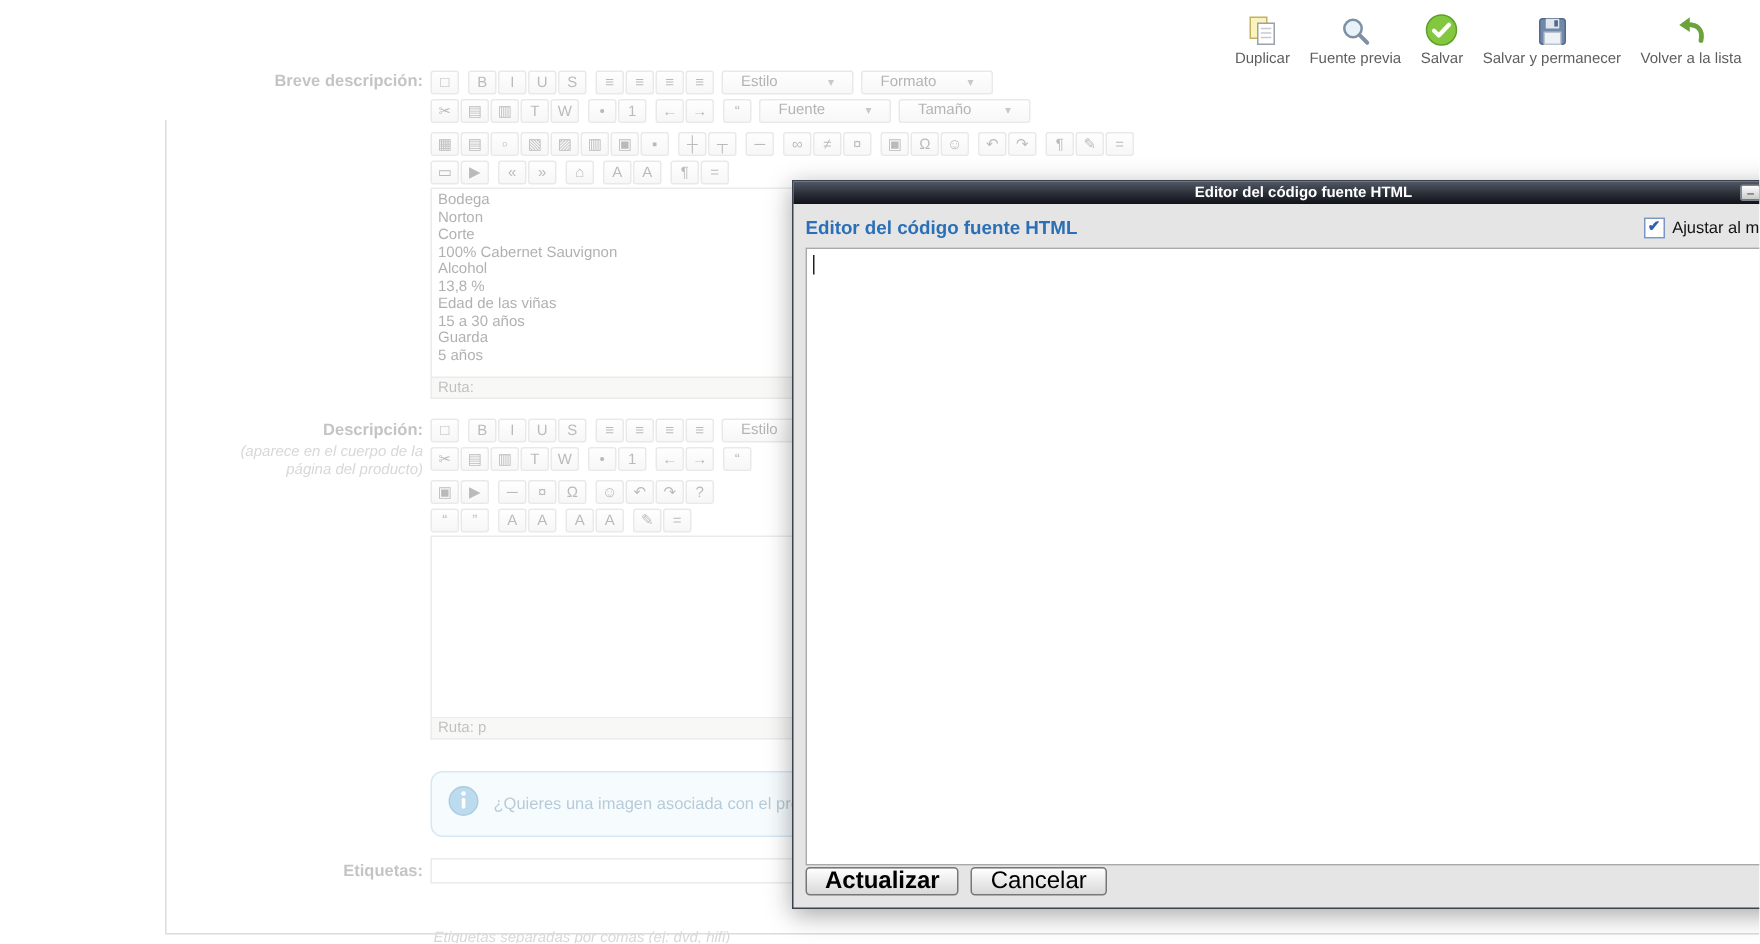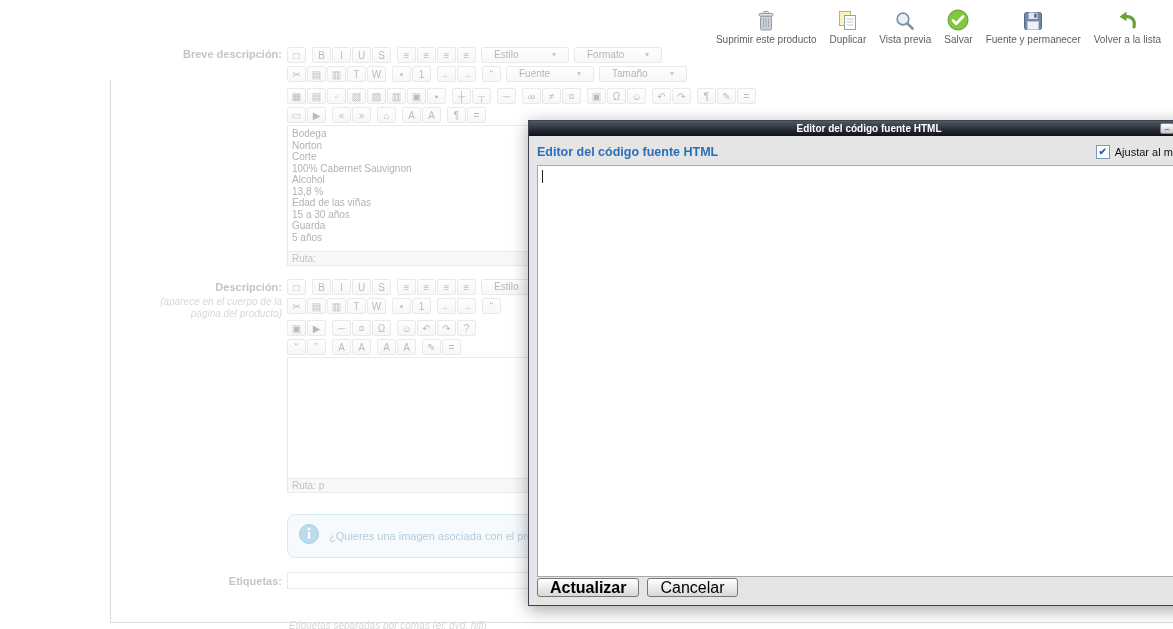"Suprimir este producto" div.tb-item { html: <div> <span> <svg> <rect></rect> <path></path> <rect></rect> <rect></rect> </svg> </span> <span>Suprimir este producto</span> </div> -> none }
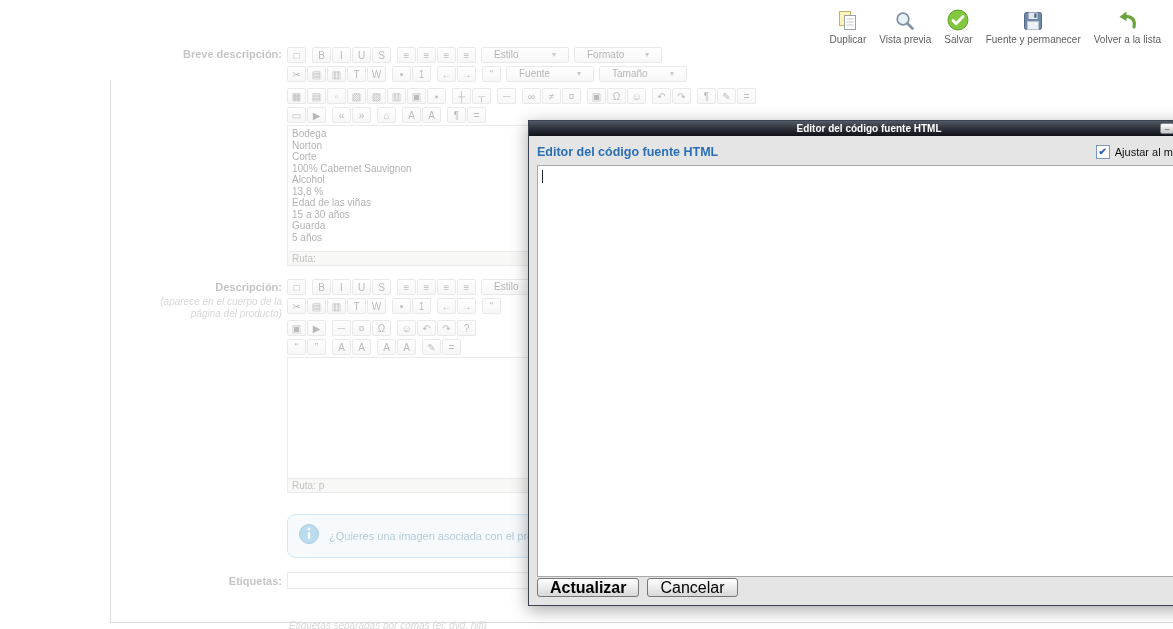"Vista previa" span.tb-label { text: Vista -> Fuente }
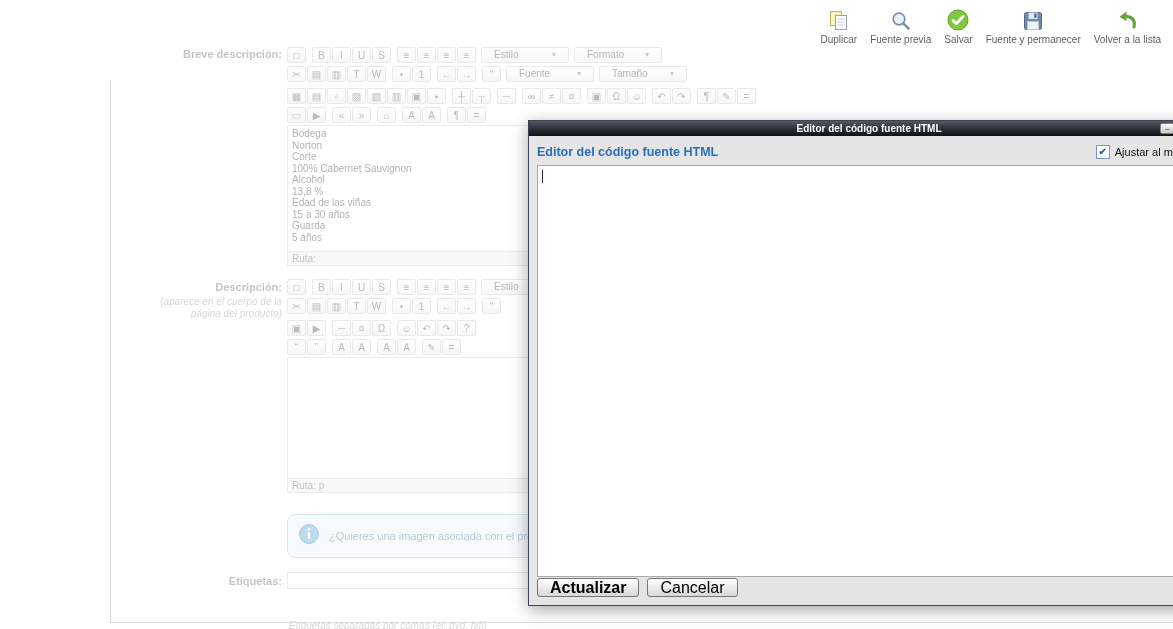"Fuente y permanecer" span.tb-label { text: Fuente -> Salvar }
